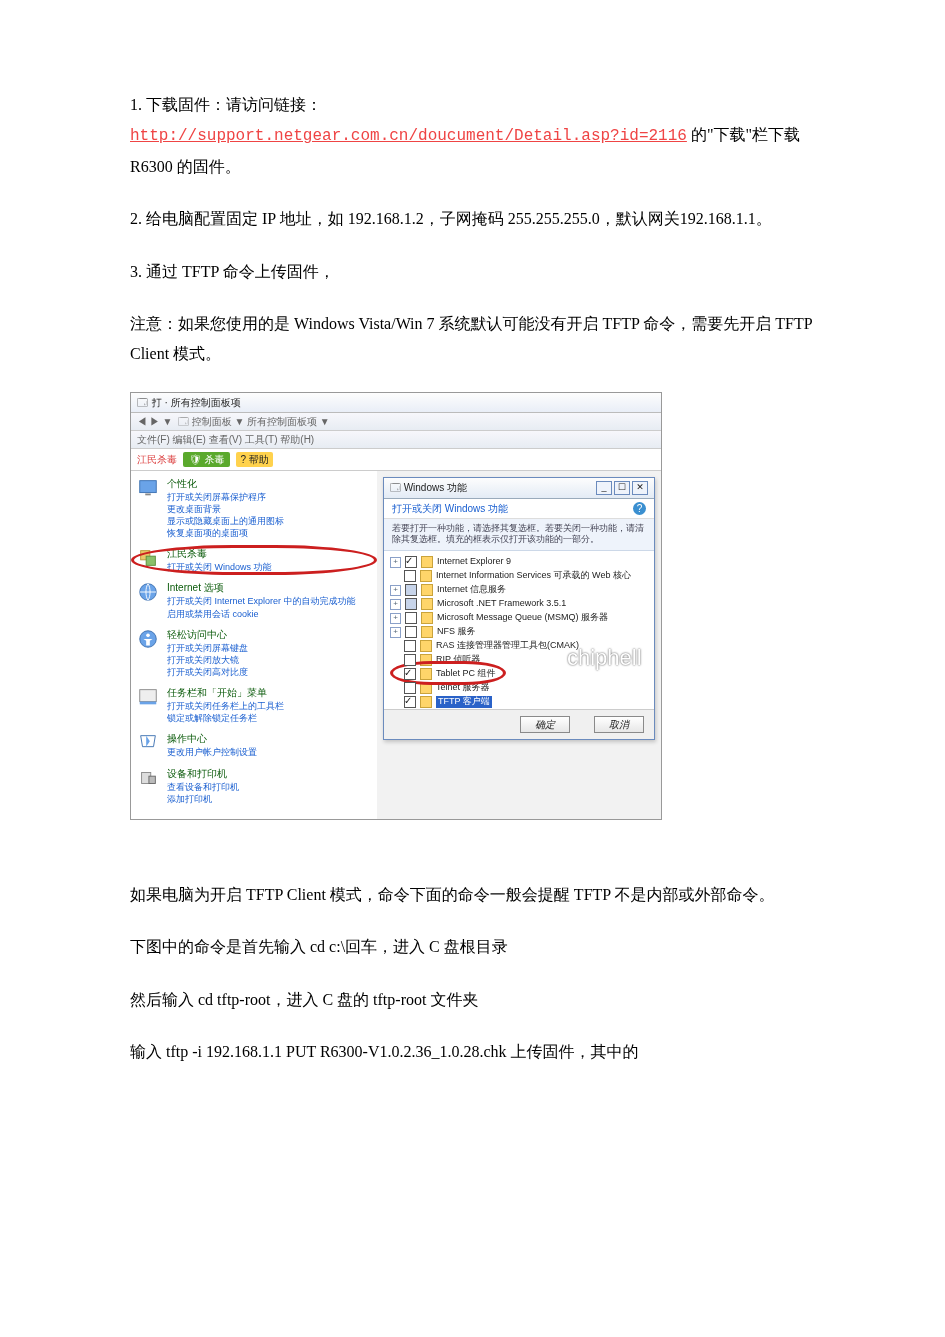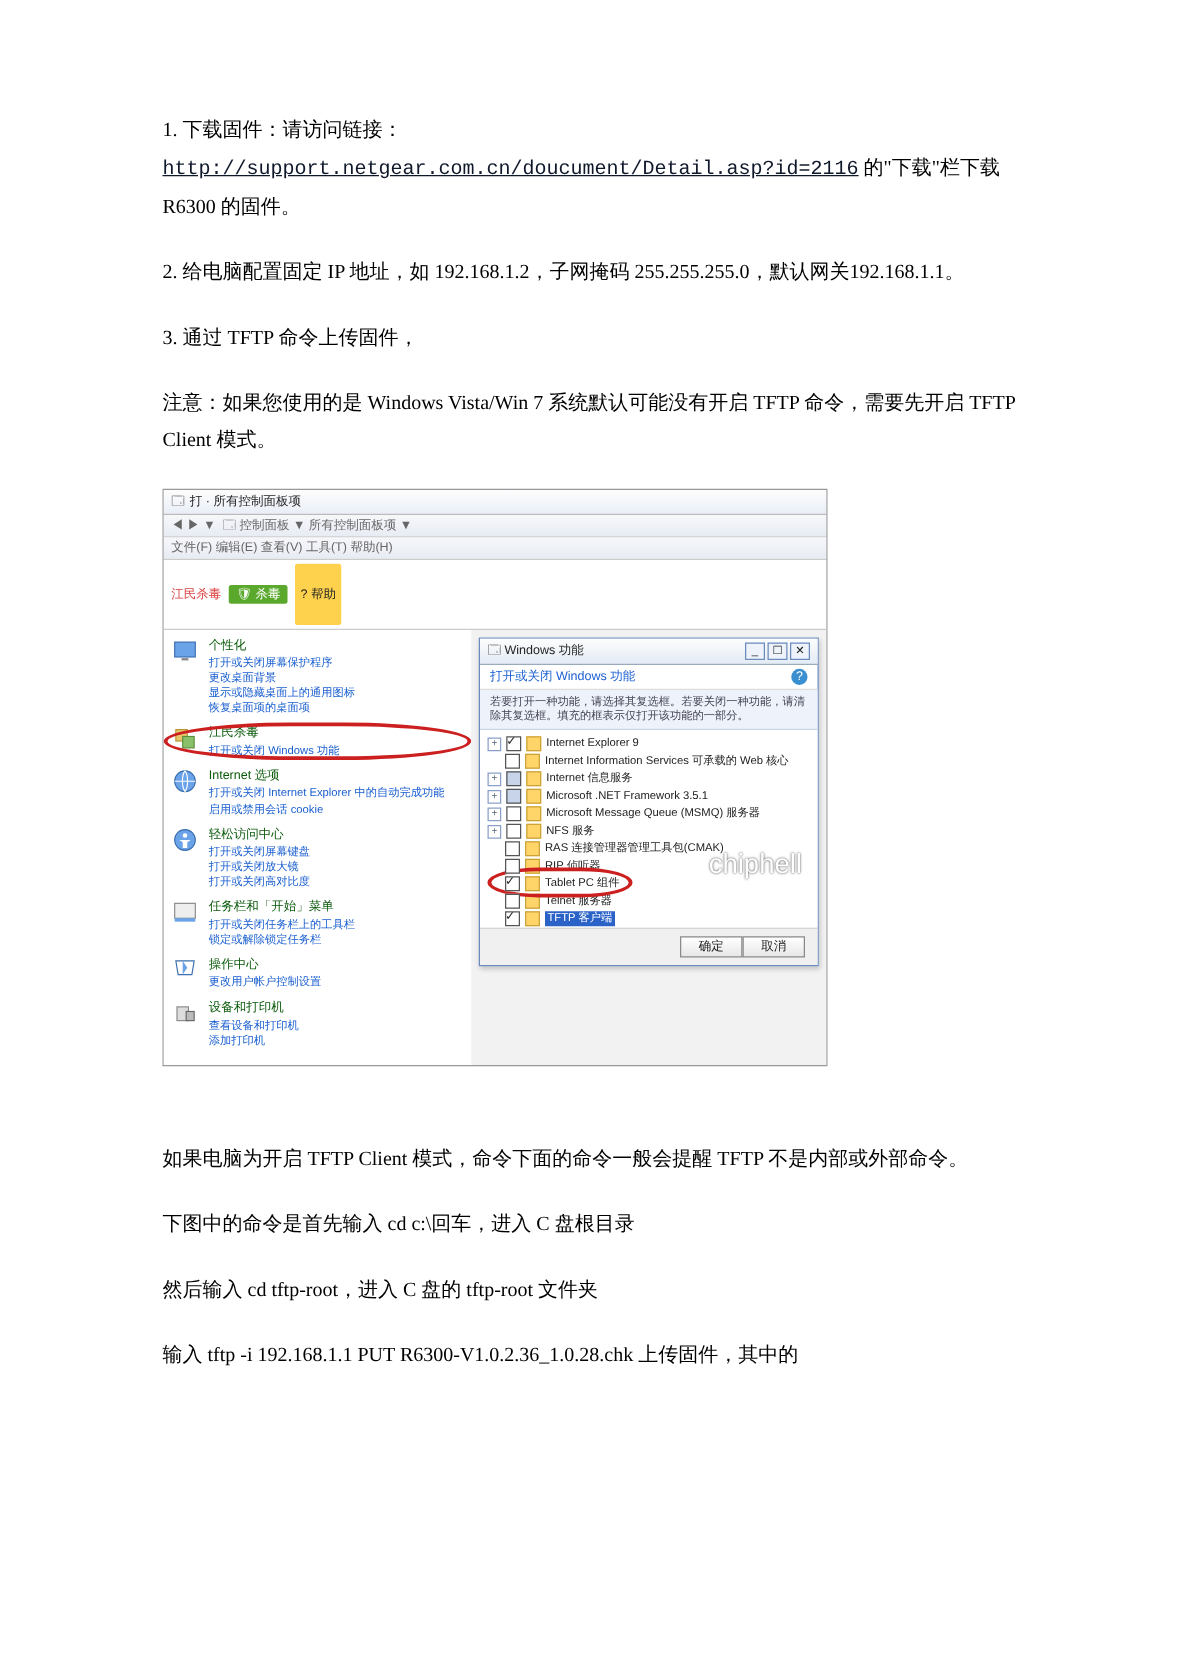"http://support.netgear.com.cn/doucument/" a.link { color: #0f172a -> #ef4444 }
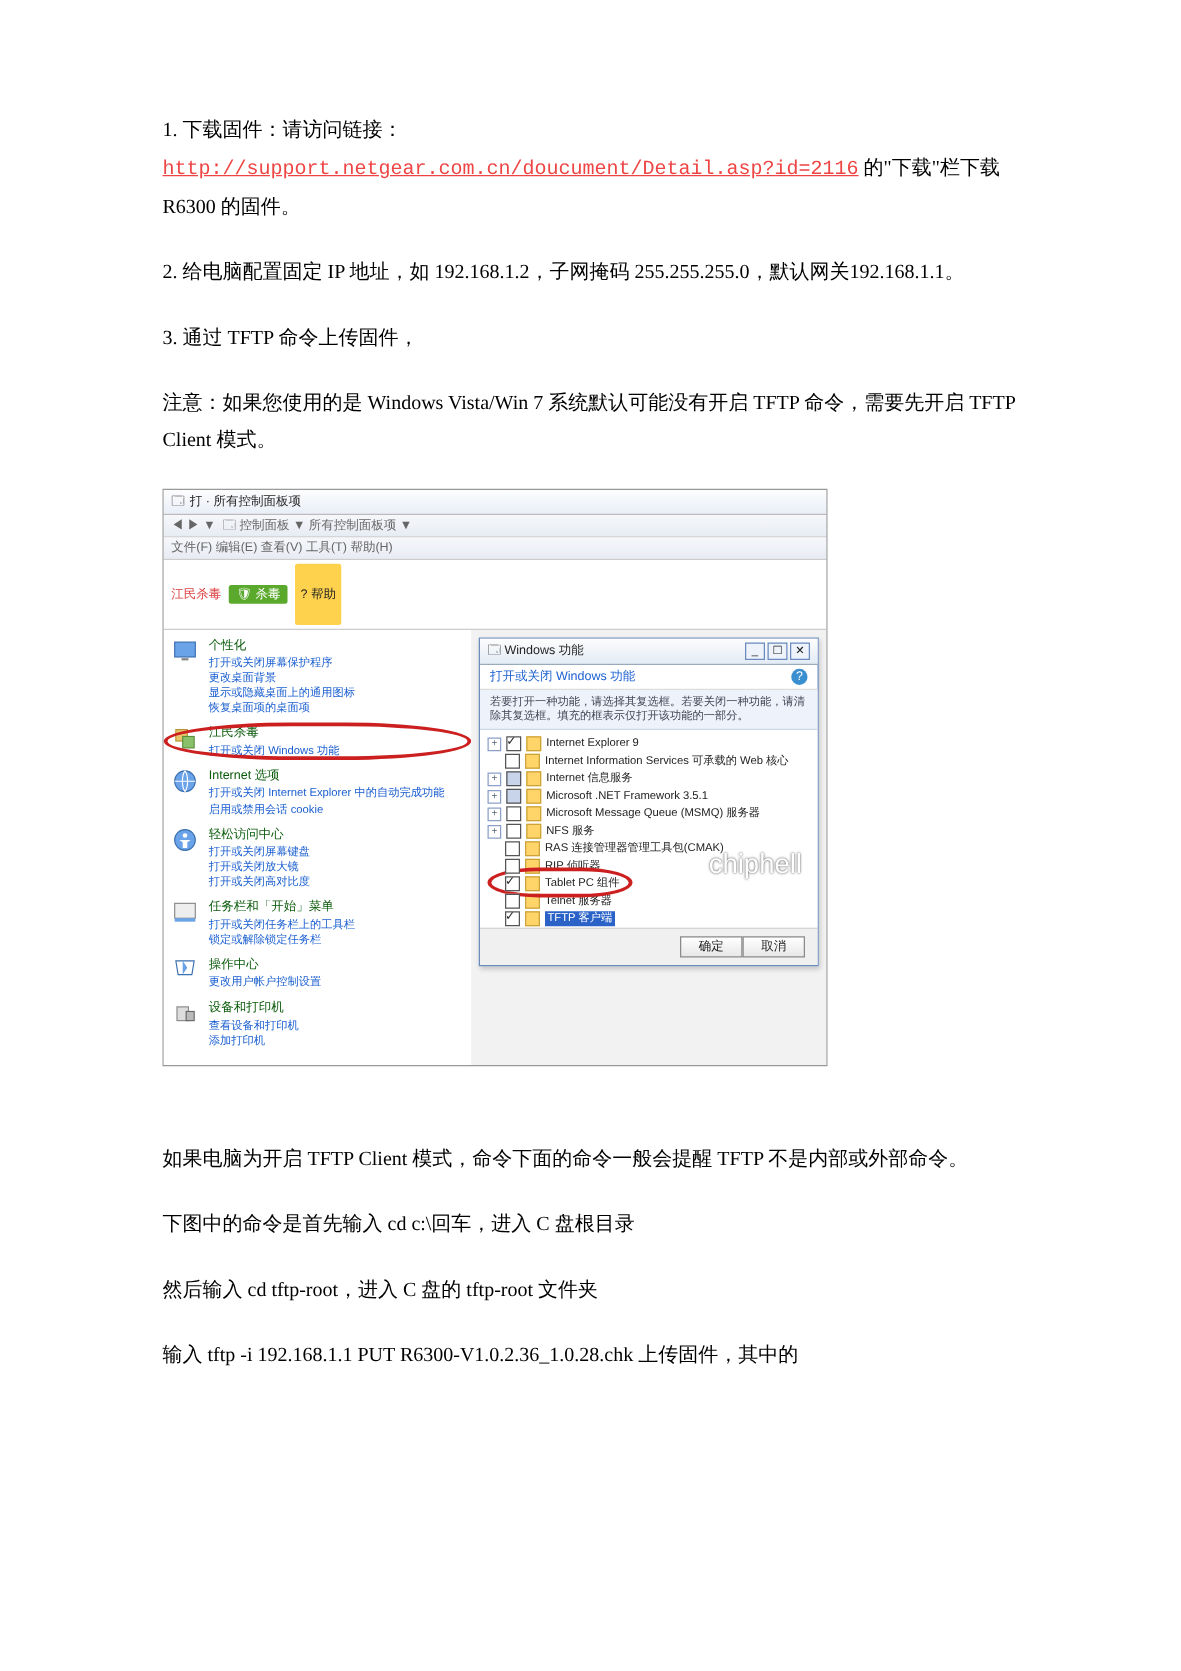"? 帮助" .yellow { padding: 18px 4px -> 1px 4px }
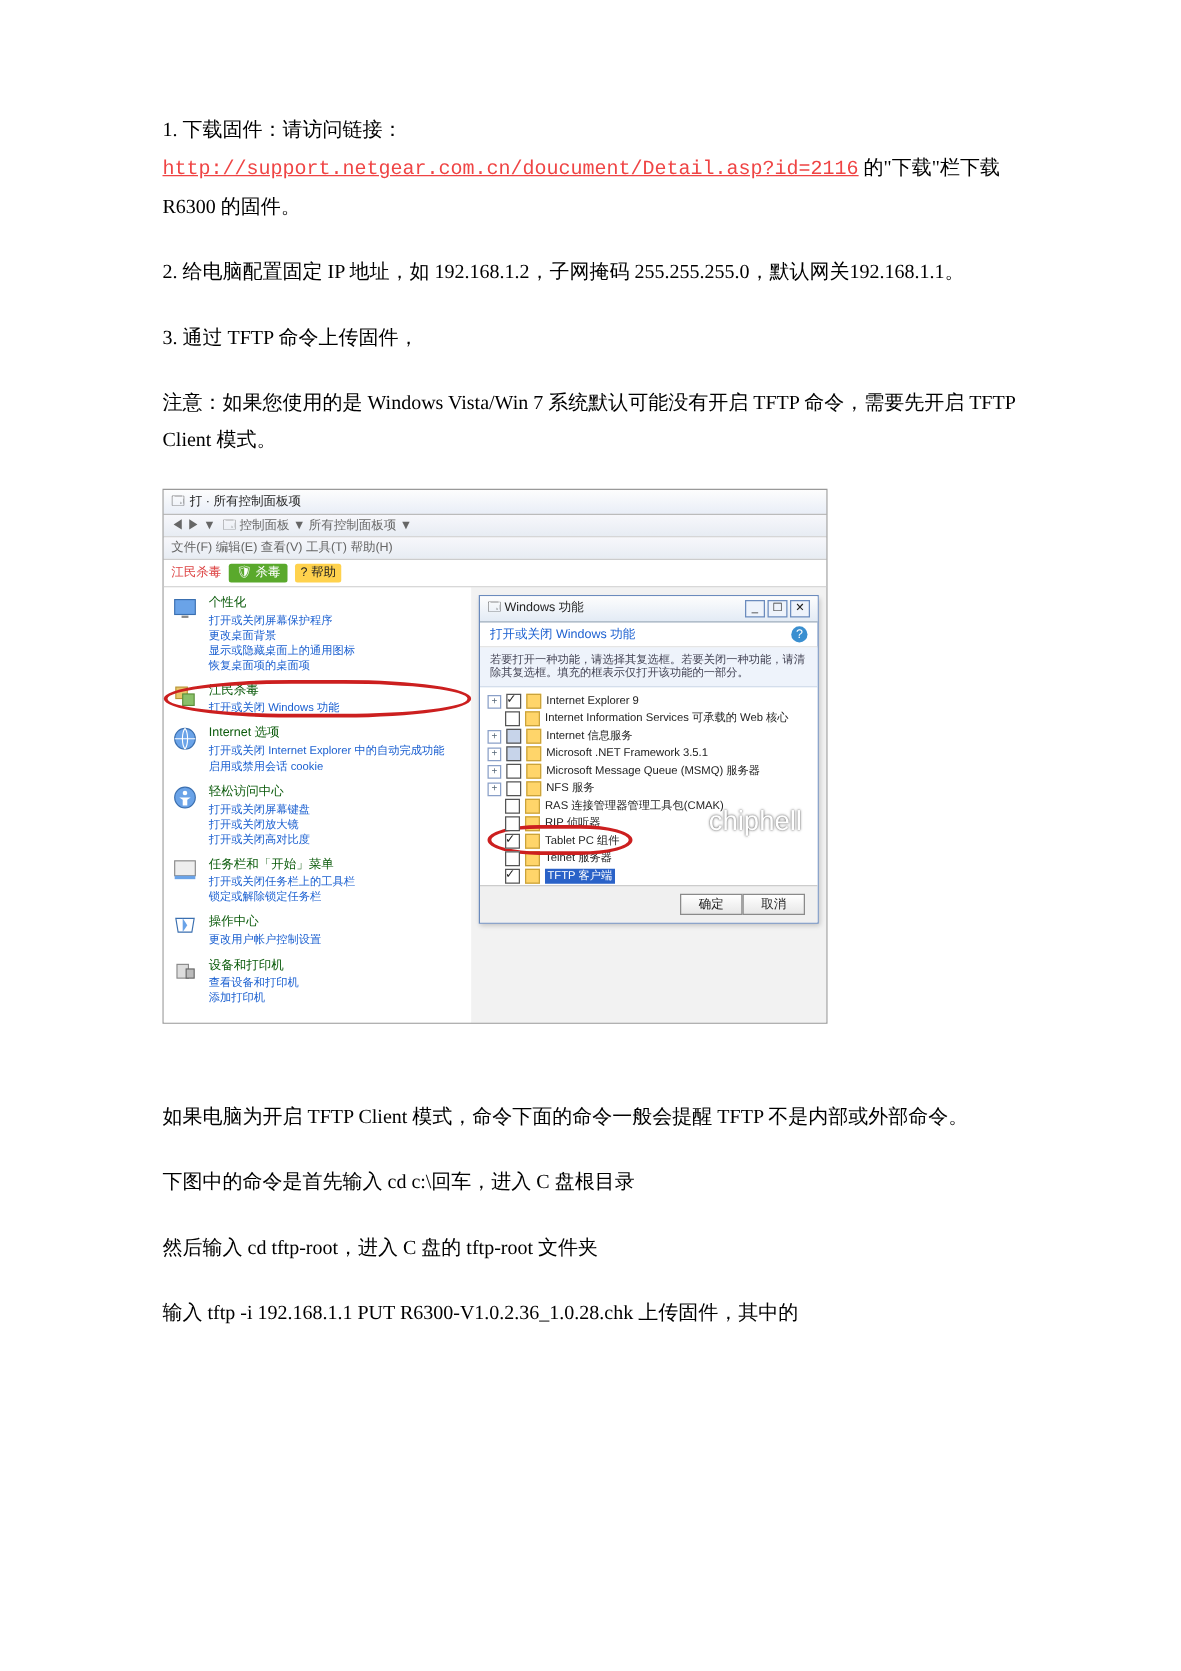"确定" .dialog-btns { font-style: none -> italic; gap: 0 -> 24px }
